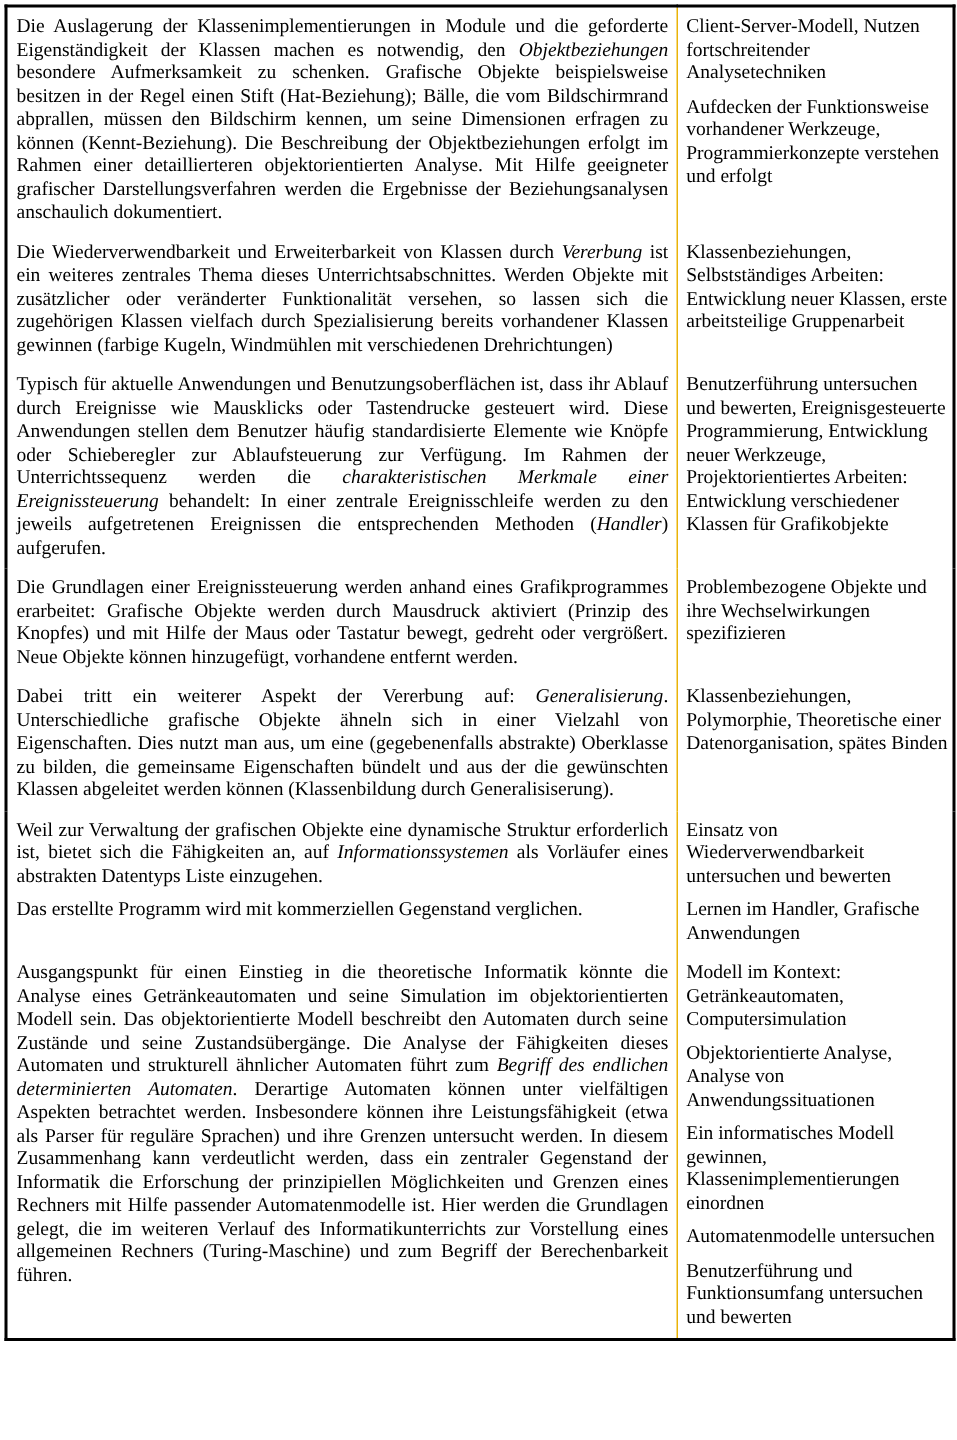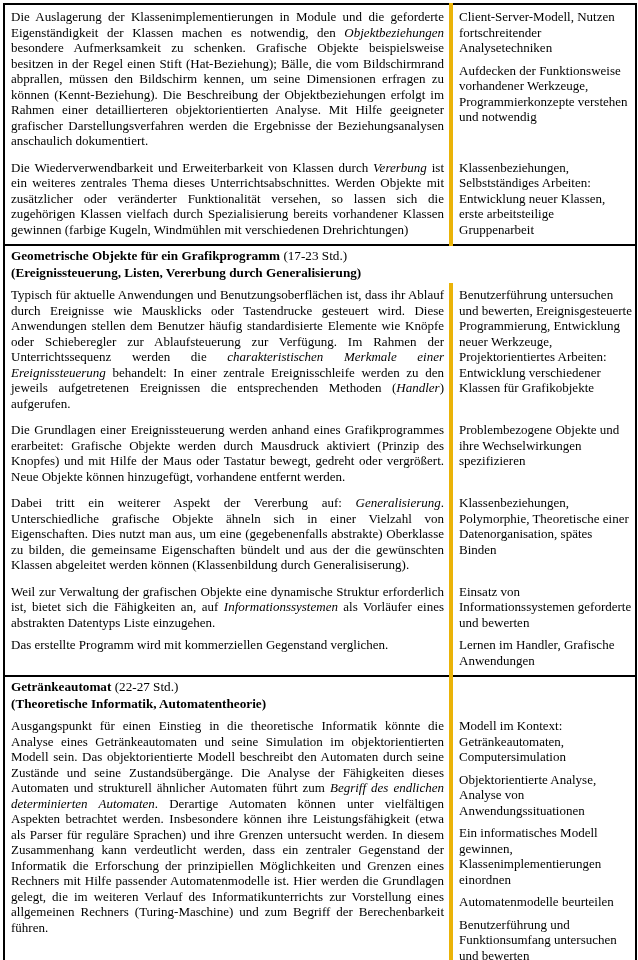"Die Auslagerung der" td.lcell { border-right: 4px solid #eab308 -> 1px solid #eab308 }
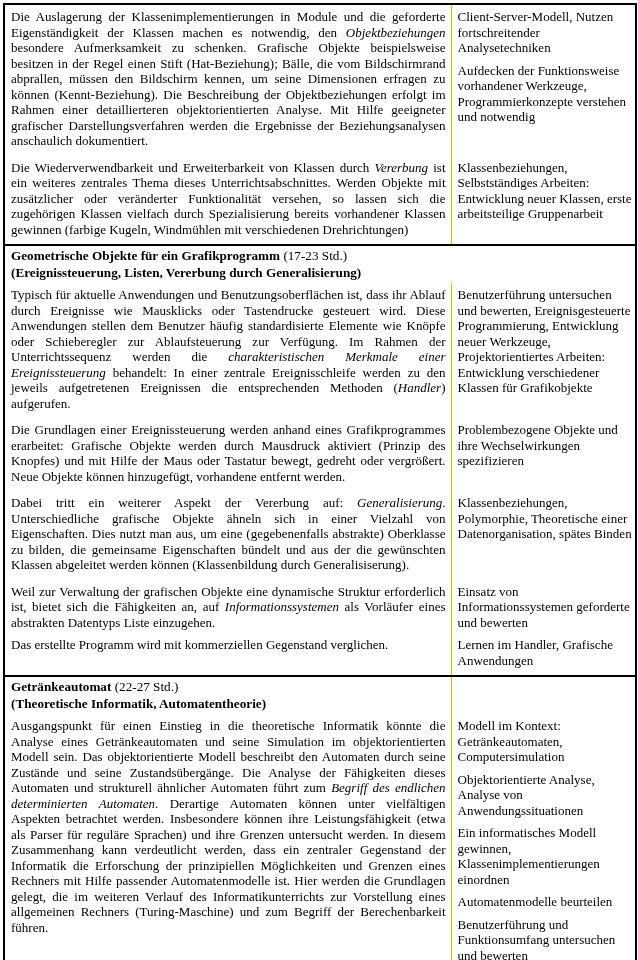"Aufdecken der Funktionsweise vorhandener" p.note { text: notwendig -> erfolgt }
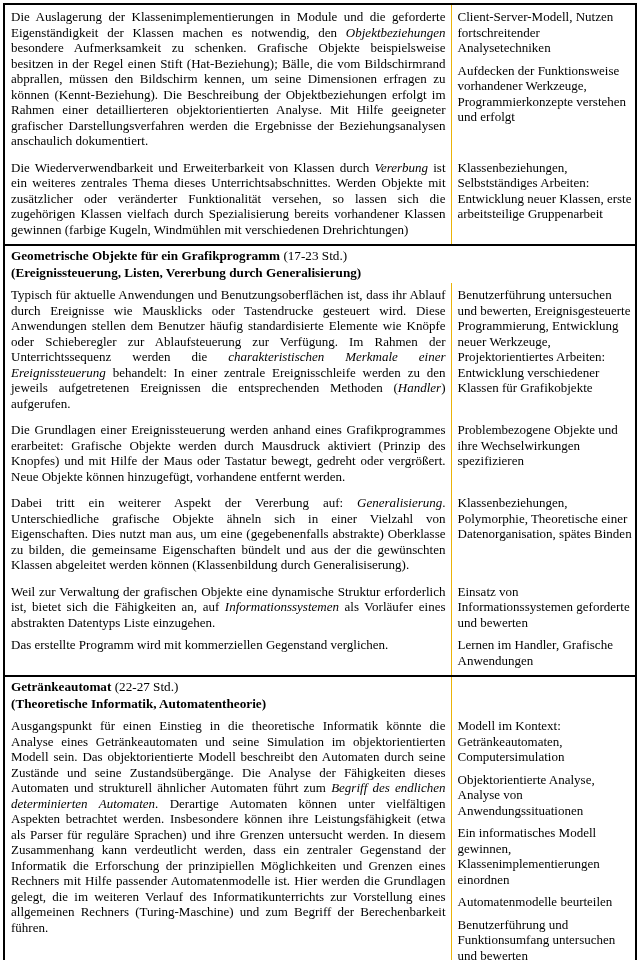"Geometrische Objekte für ein" tr.sec-top { html: <tr> <td> <p><span>Geometrische Objekte für ein Grafikprogramm</span><span> (17-23 Std.)</span></p> <p><span>(Ereignissteuerung, Listen, Vererbung durch Generalisierung)</span></p> </td> </tr> -> none }
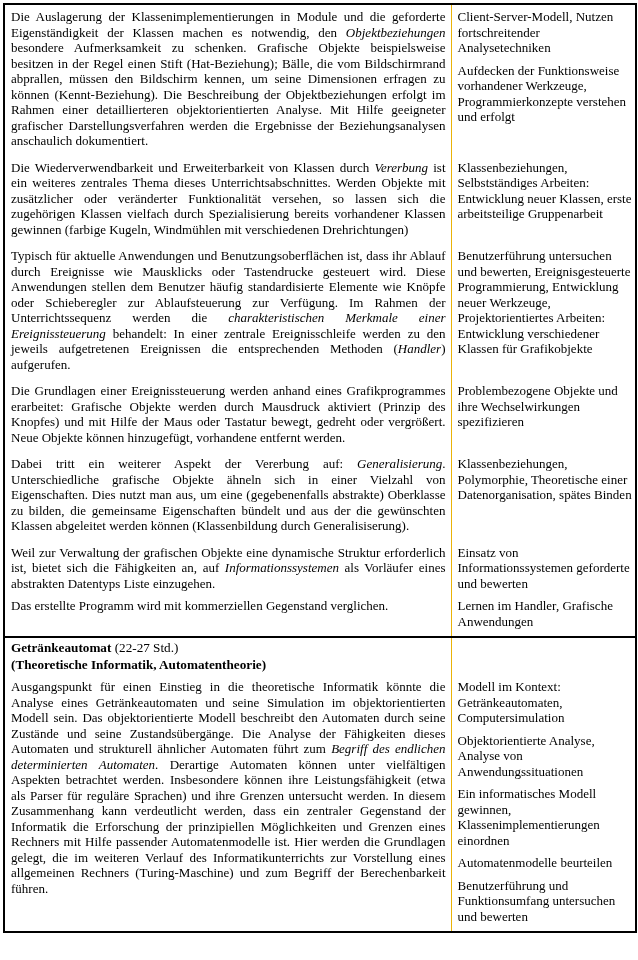"Einsatz von Informationssystemen" p.note { text: Informationssystemen geforderte -> Wiederverwendbarkeit untersuchen }
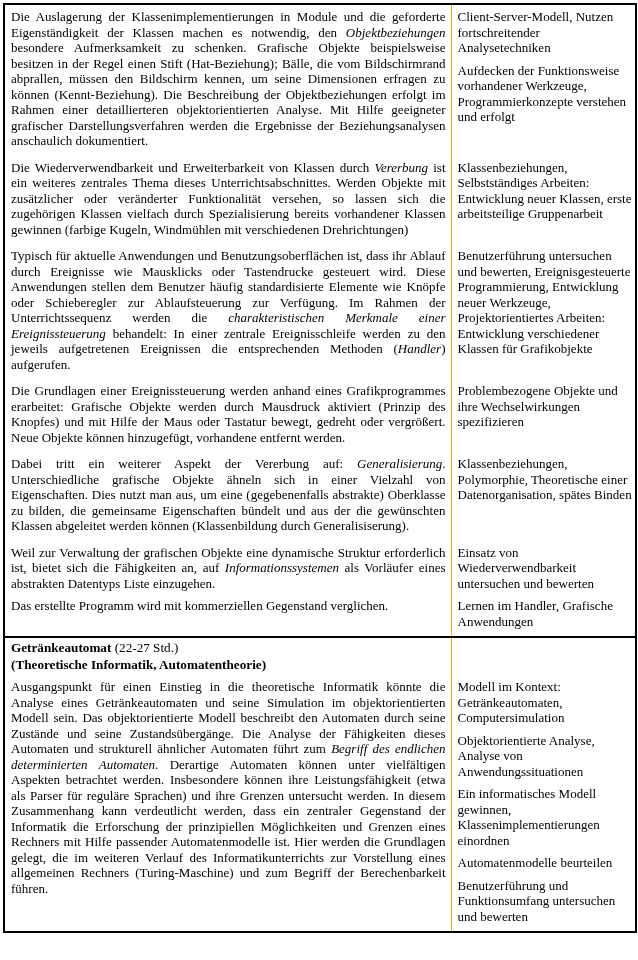"Getränkeautomat (22-27 Std.)" tr.sec-top { html: <tr> <td> <p><span>Getränkeautomat</span><span> (22-27 Std.)</span></p> <p><span>(Theoretische Informatik, Automatentheorie)</span></p> </td> <td></td> </tr> -> none }
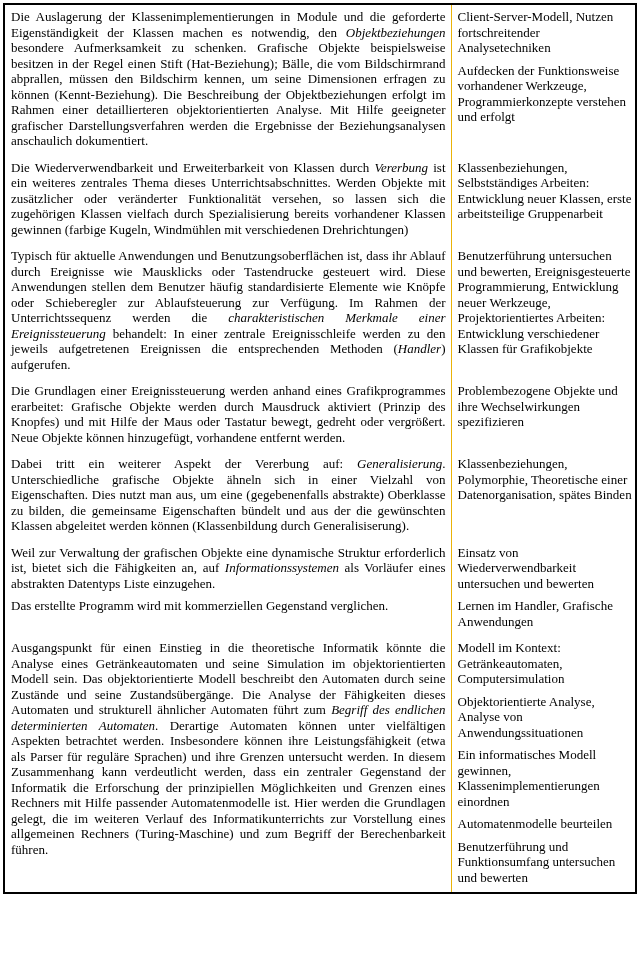"Automatenmodelle beurteilen" p.note { text: beurteilen -> untersuchen }
